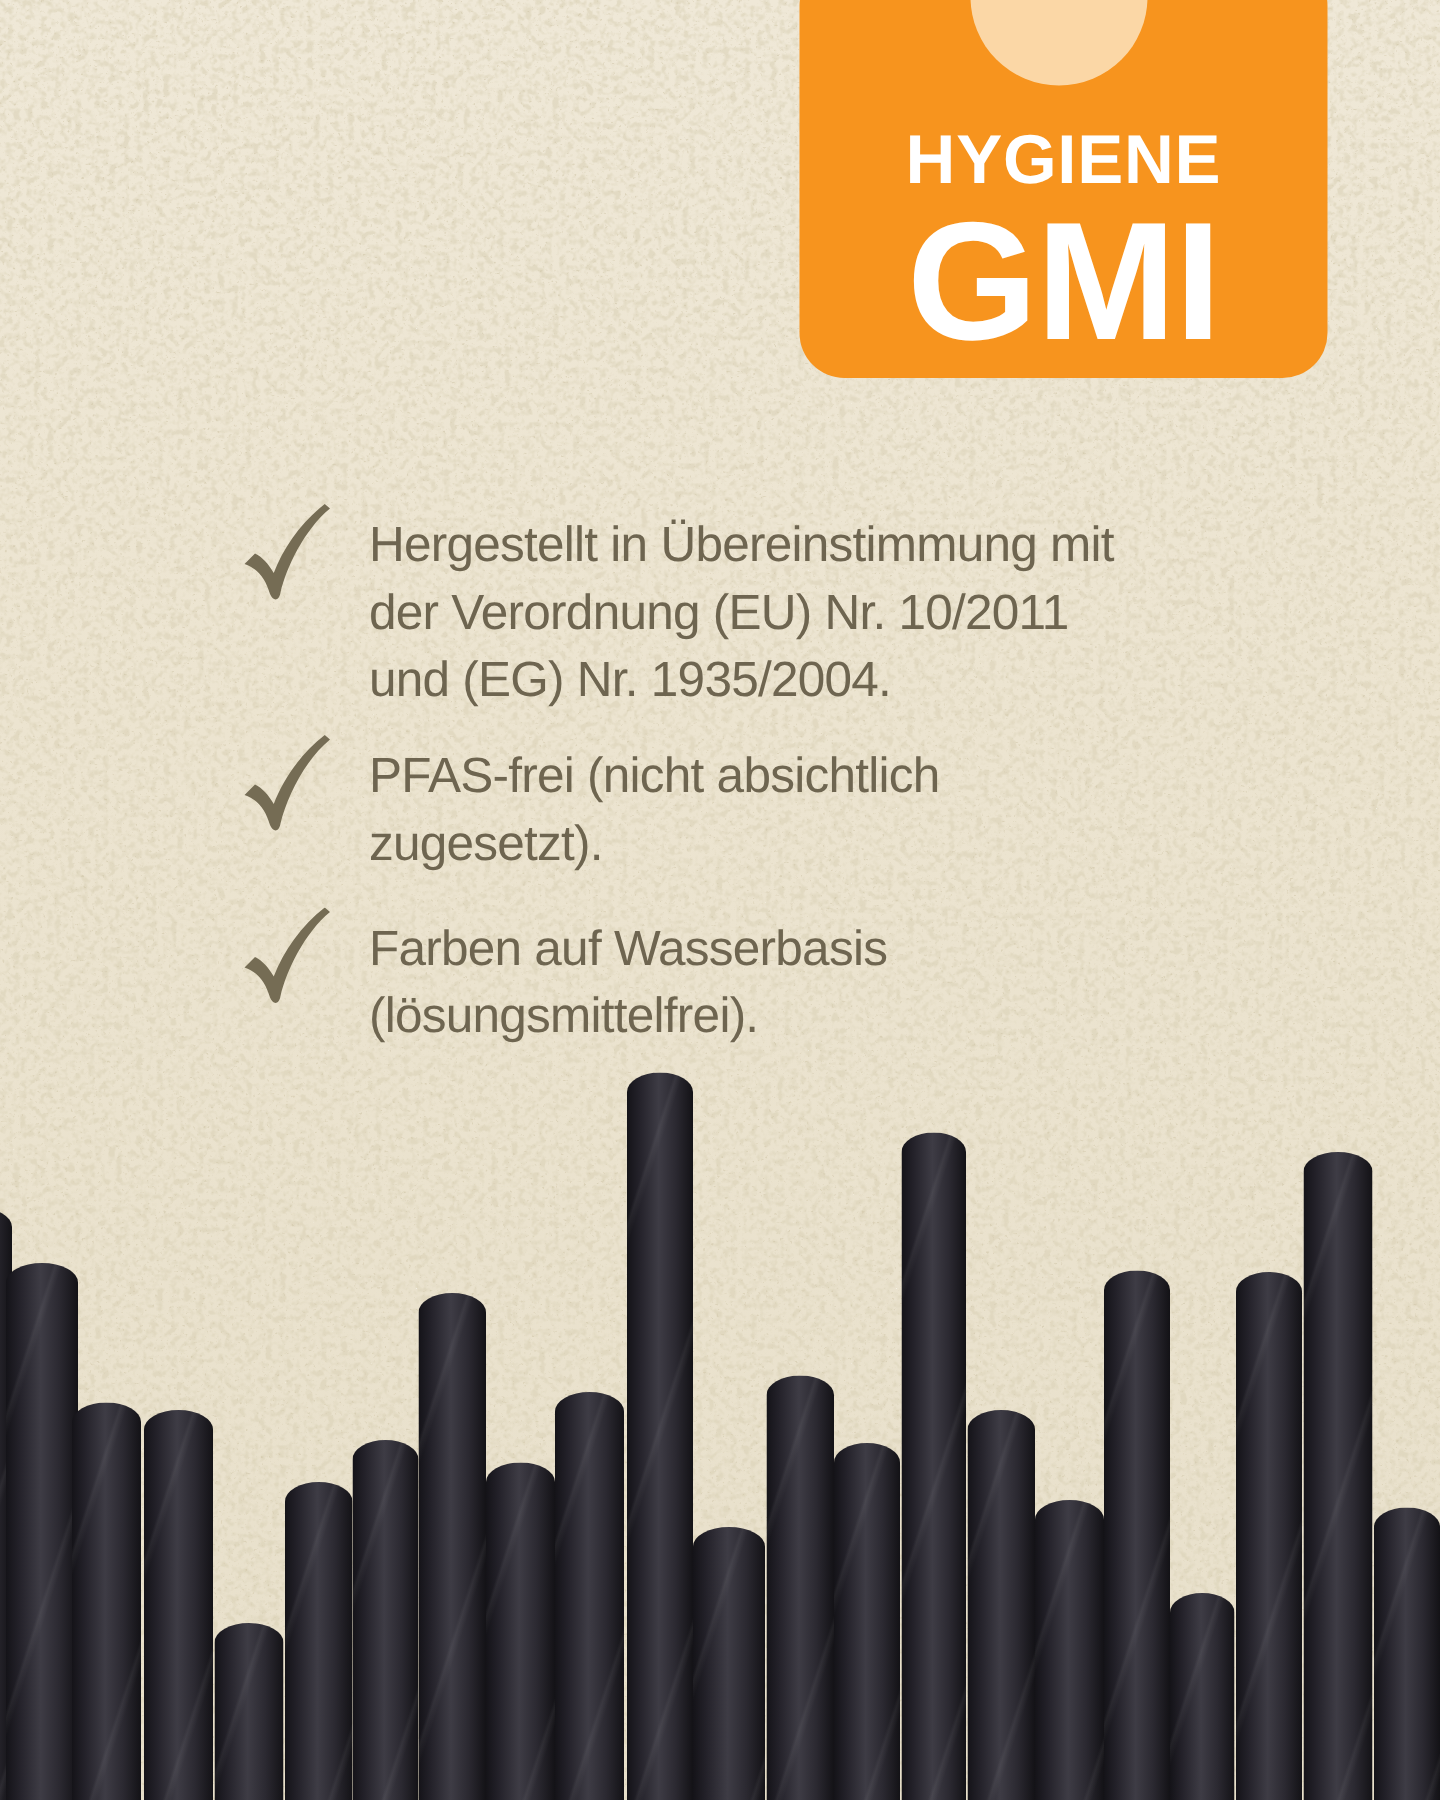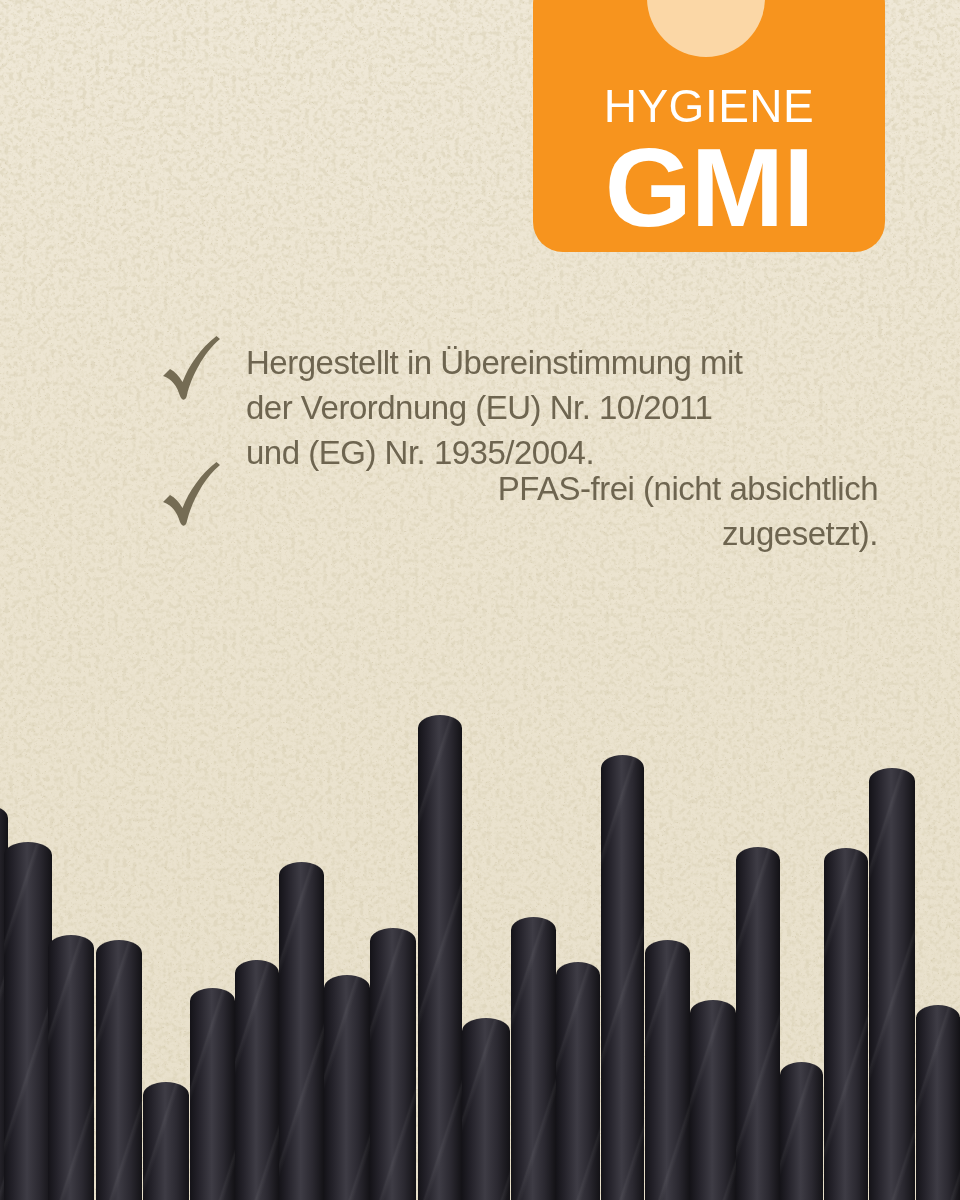"HYGIENE" .badge-line1 { font-weight: normal -> bold }
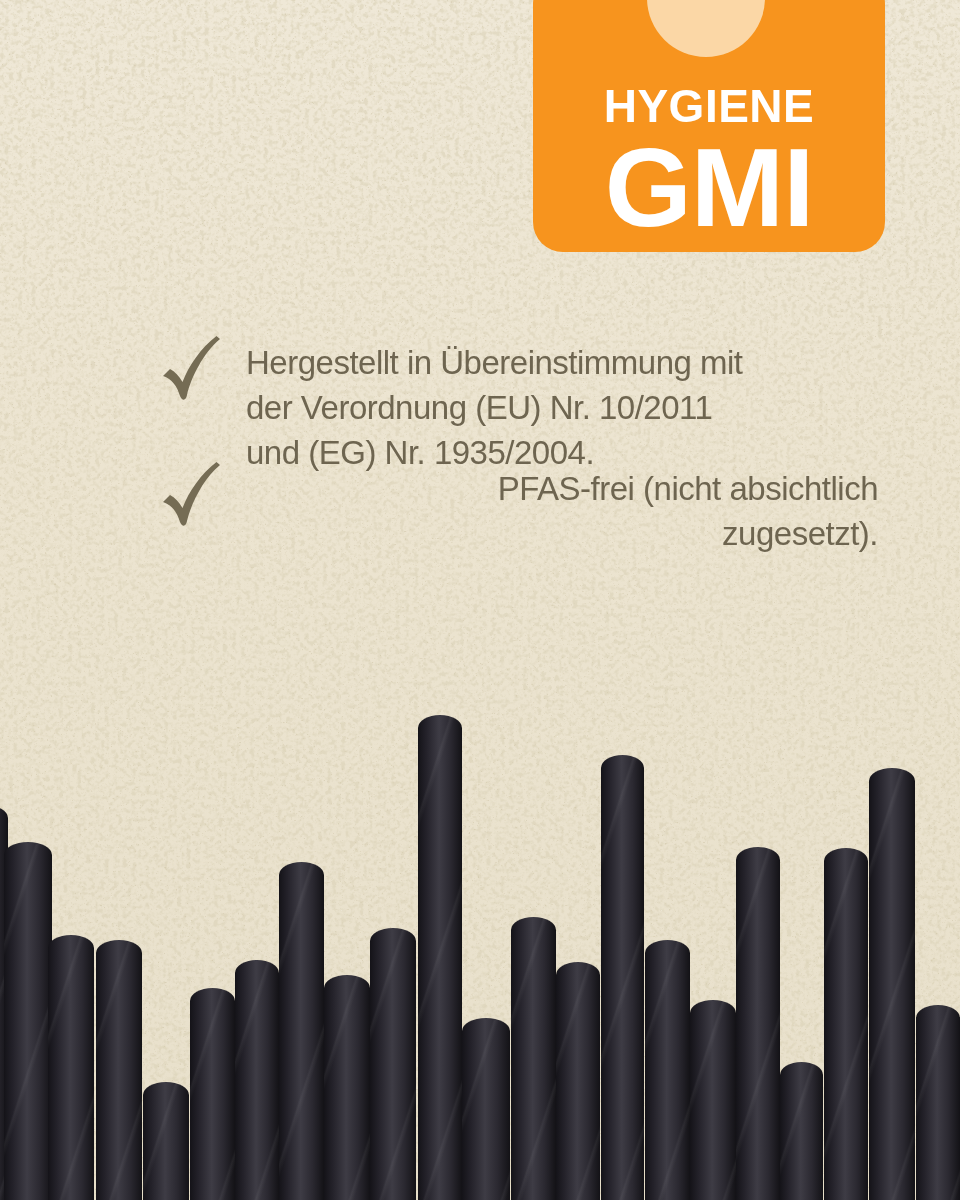"PFAS-frei (nicht absichtlich" #bullet-2 { text-align: right -> none; top: 466px -> 494px }
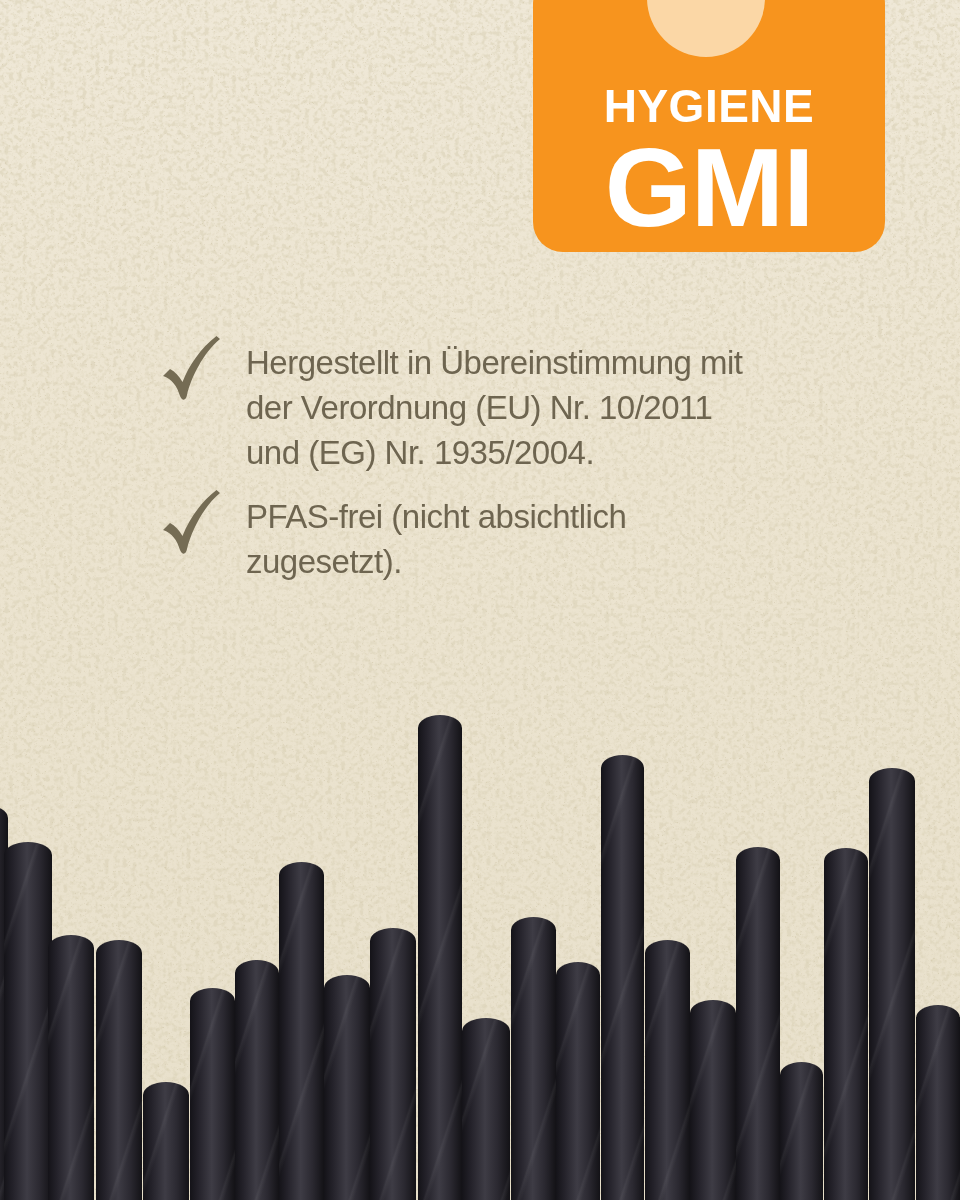"Farben auf Wasserbasis" div.bullet { html: none -> <div> <svg> <path></path> </svg> <span>Farben auf Wasserbasis (lösungsmittelfrei).</span> </div> }
